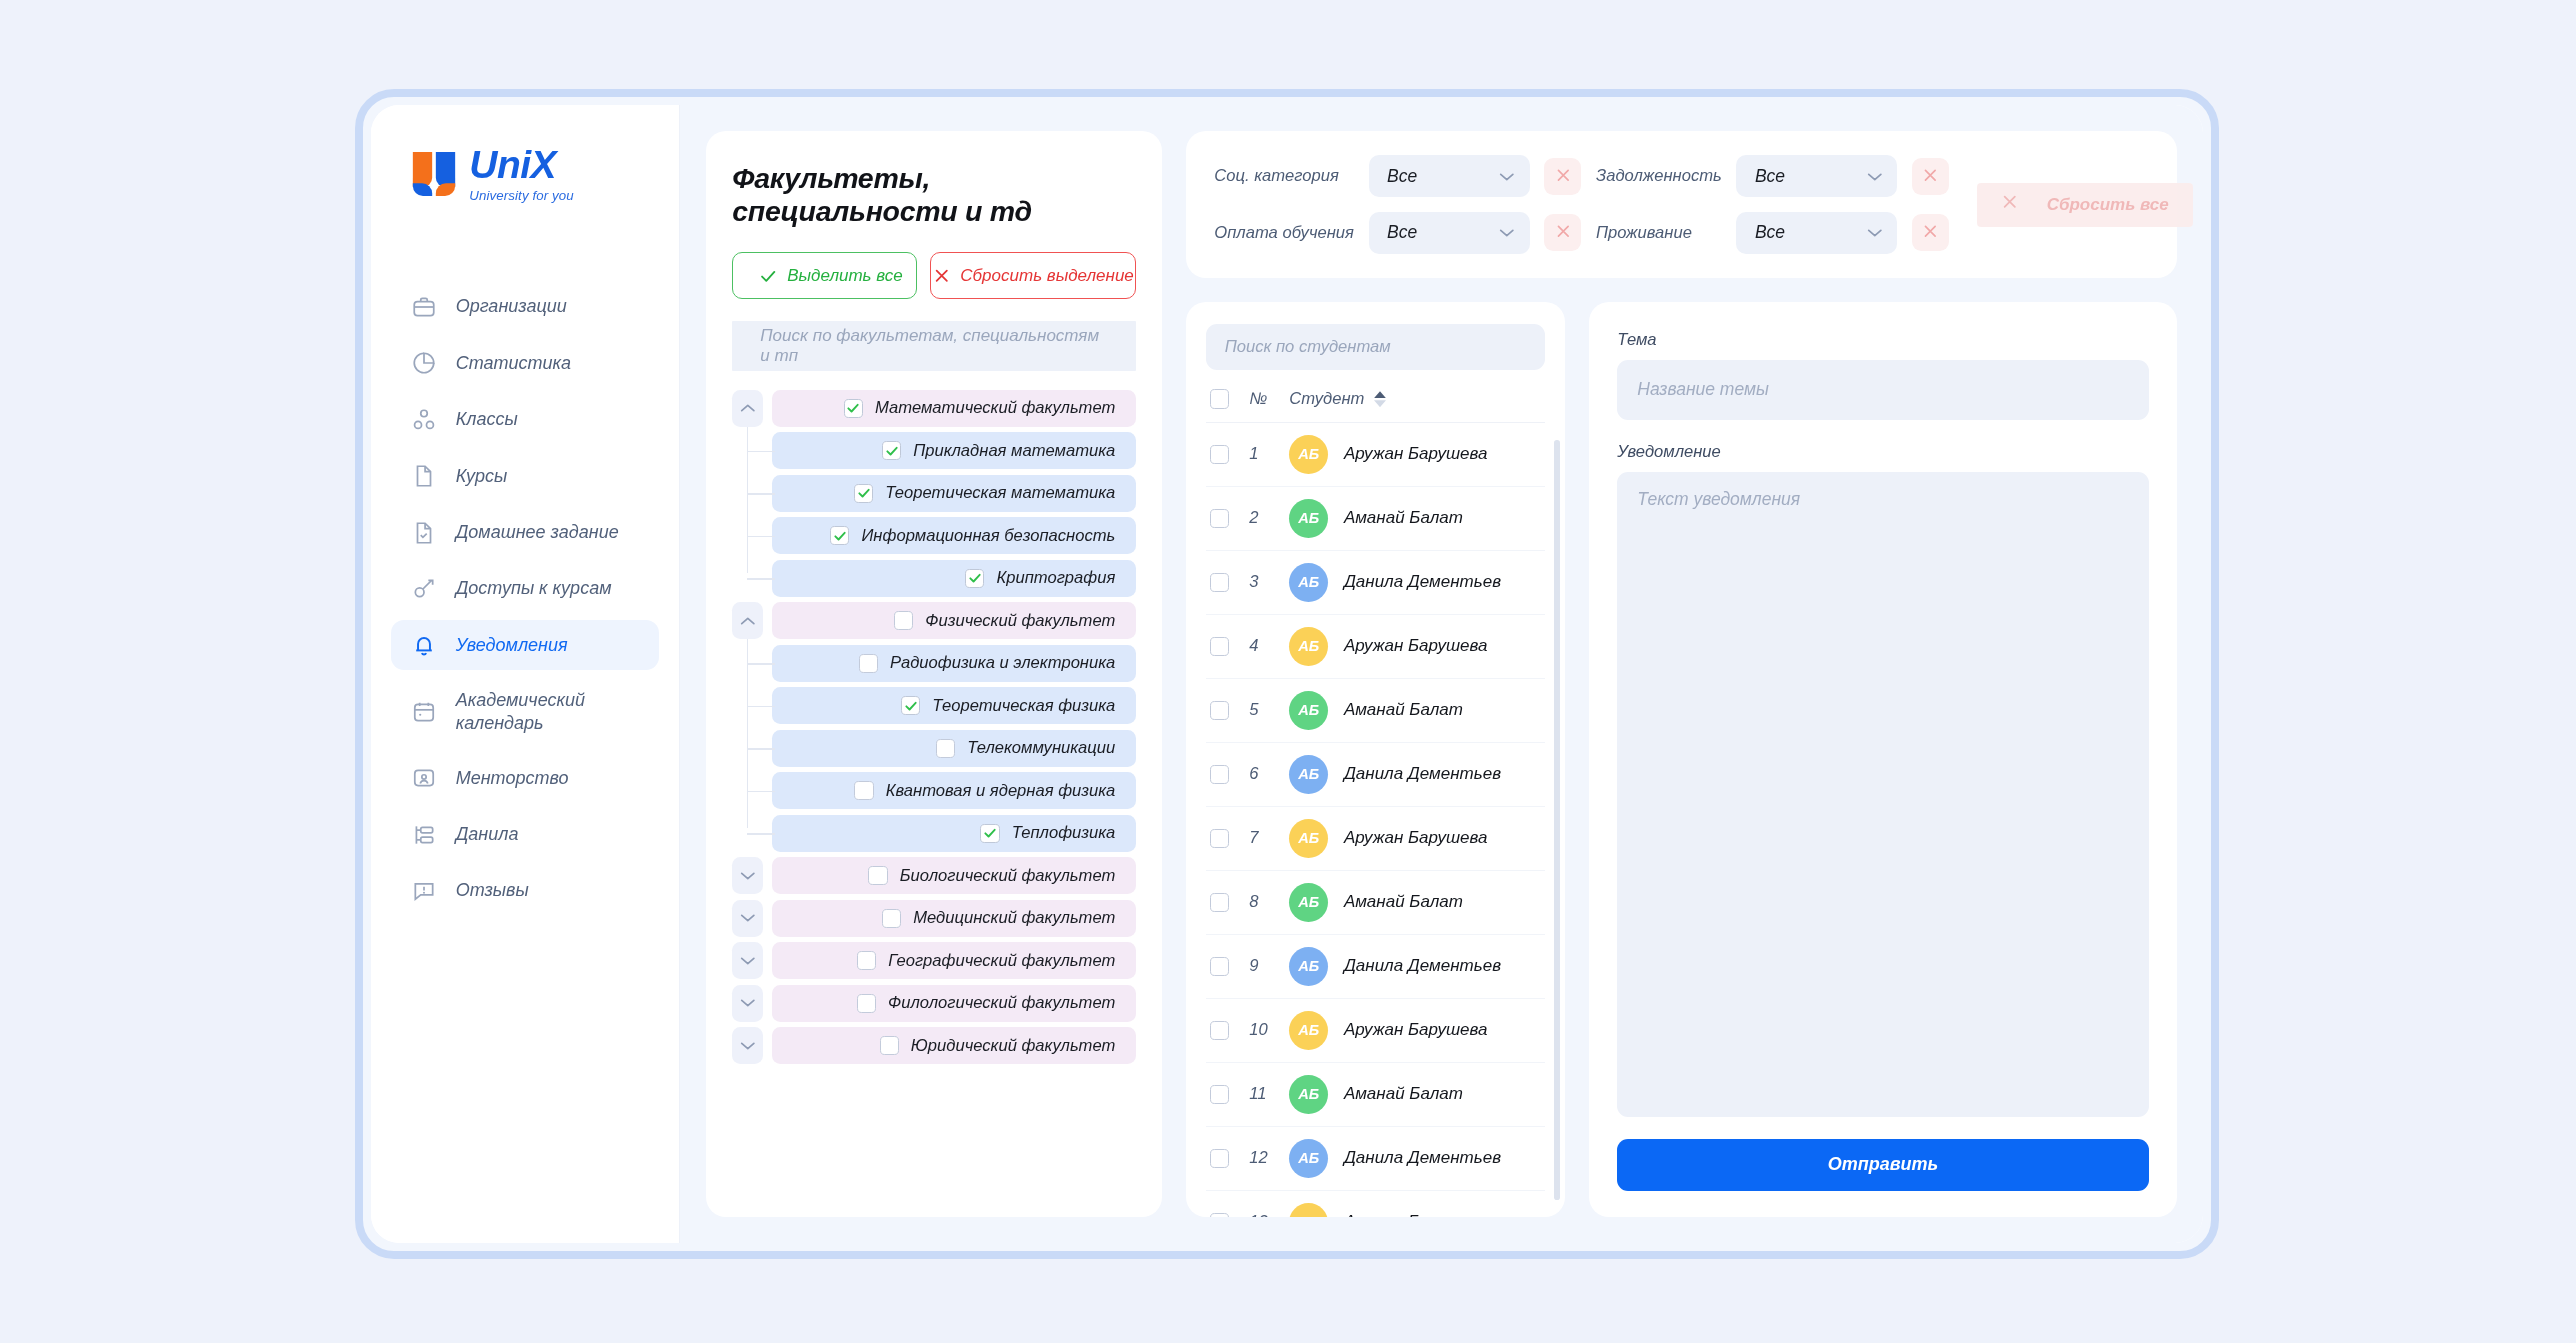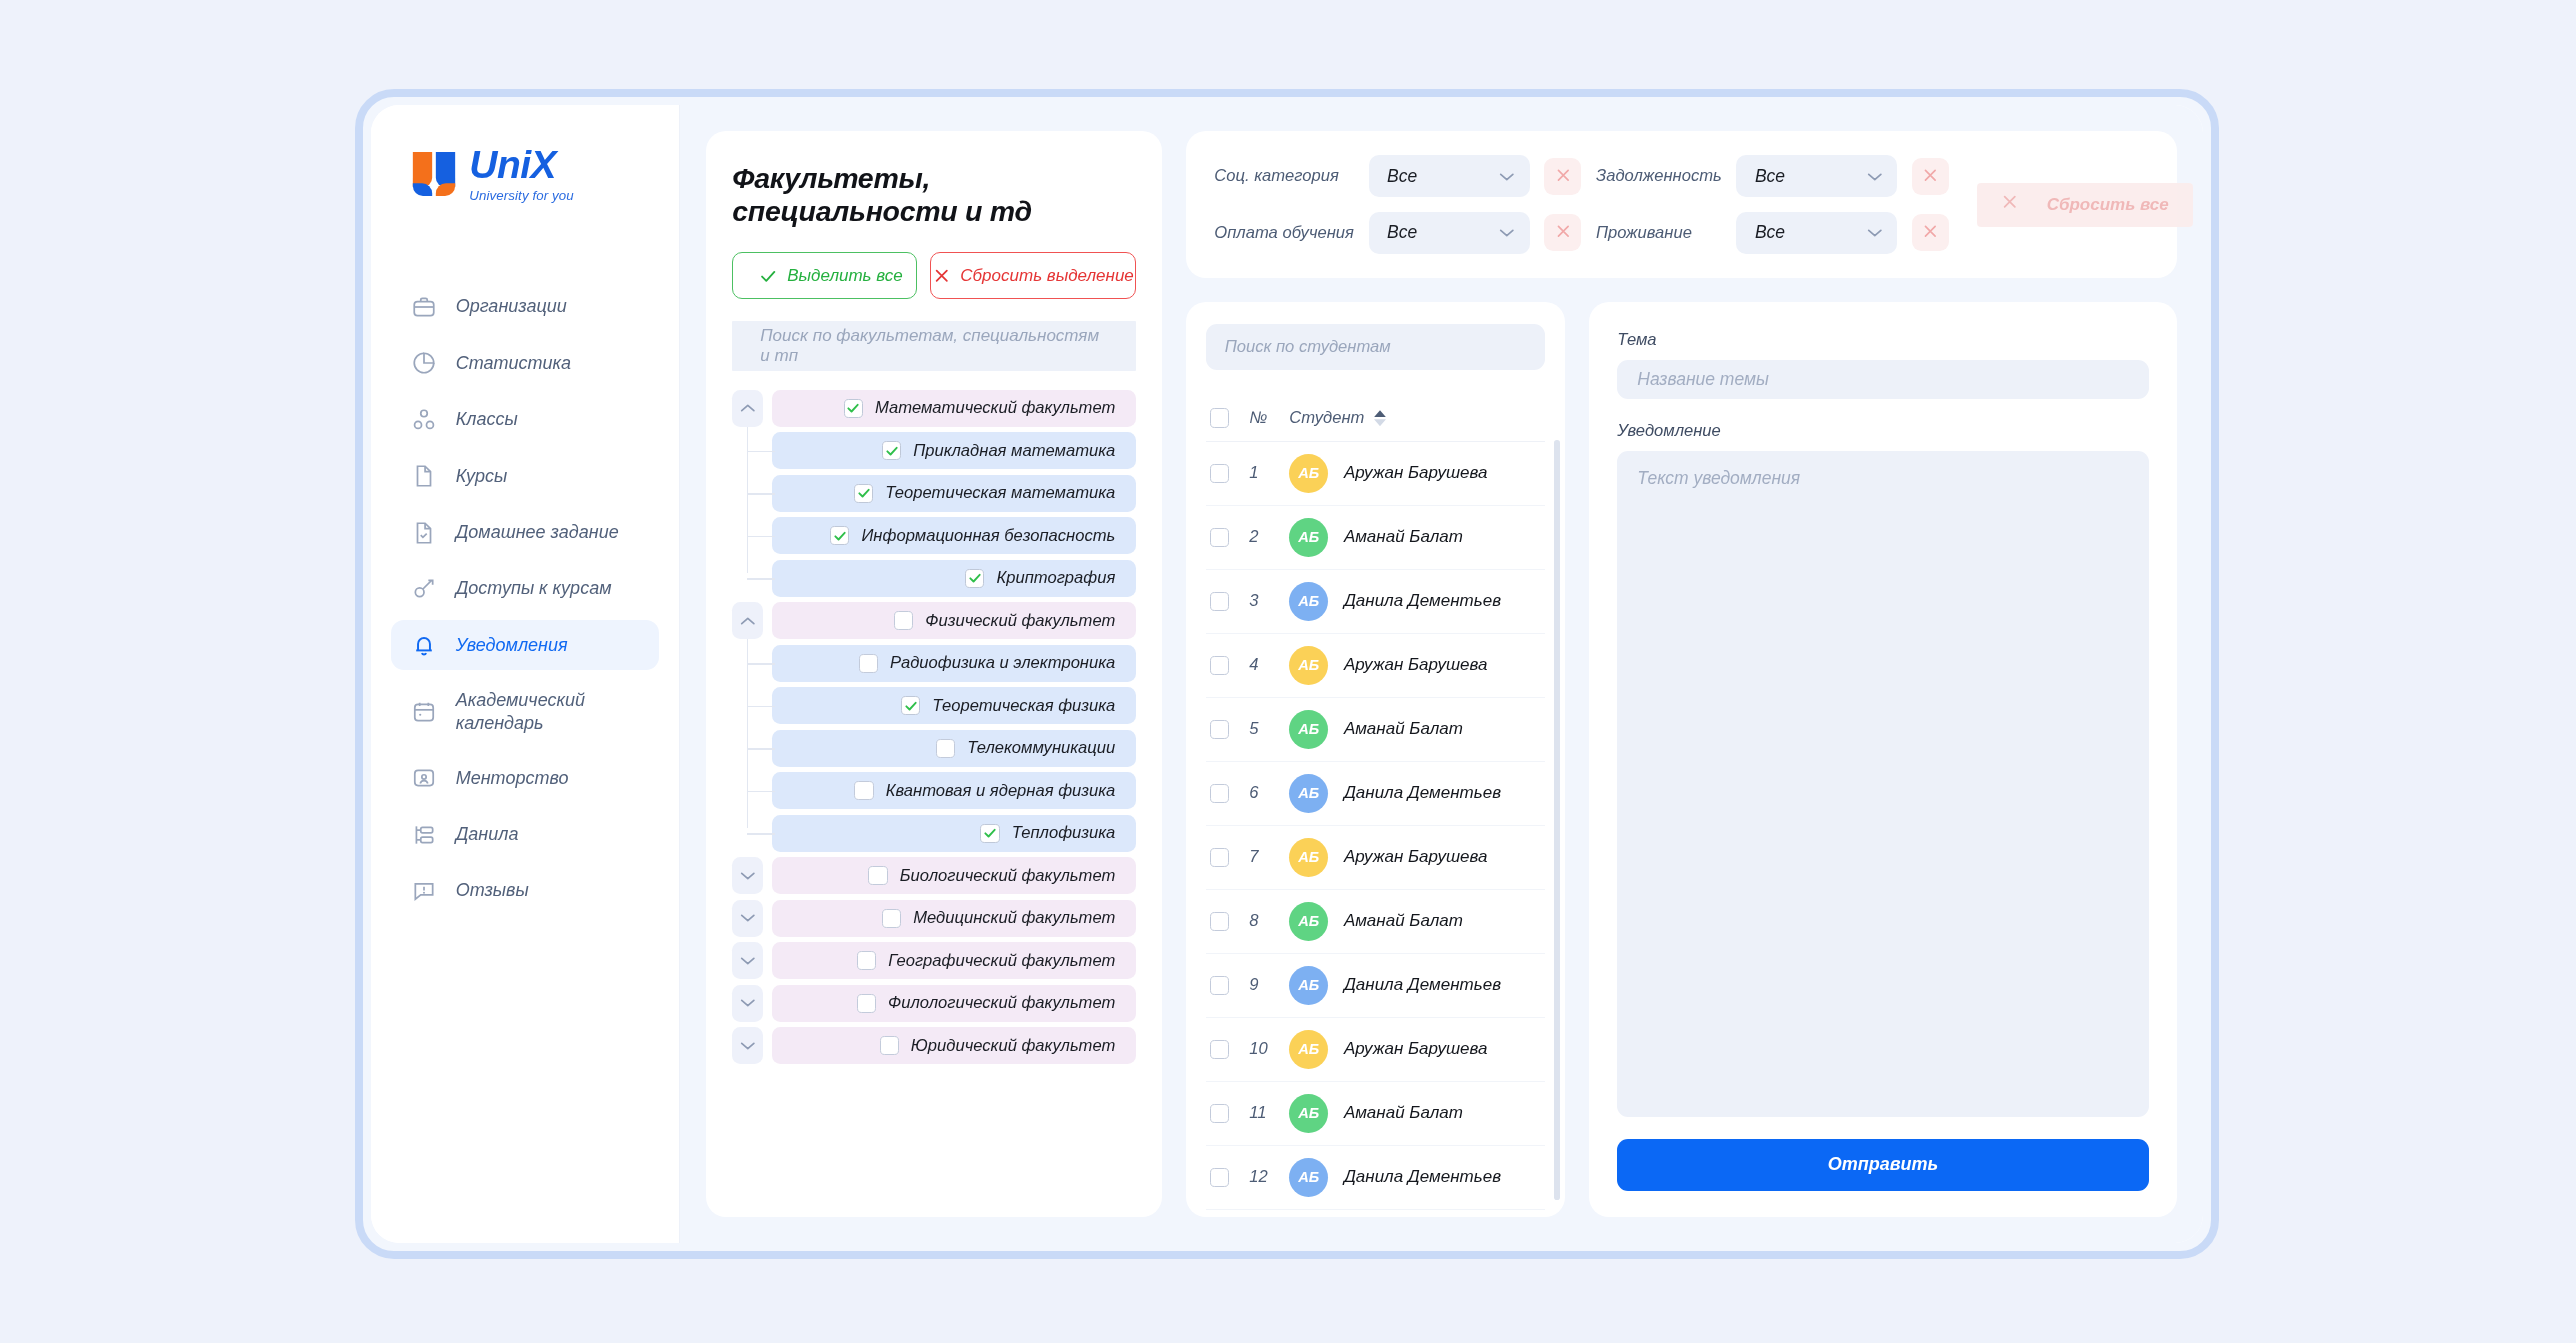"Поиск по студентам" .stu-search { margin-bottom: 25px -> 6px }
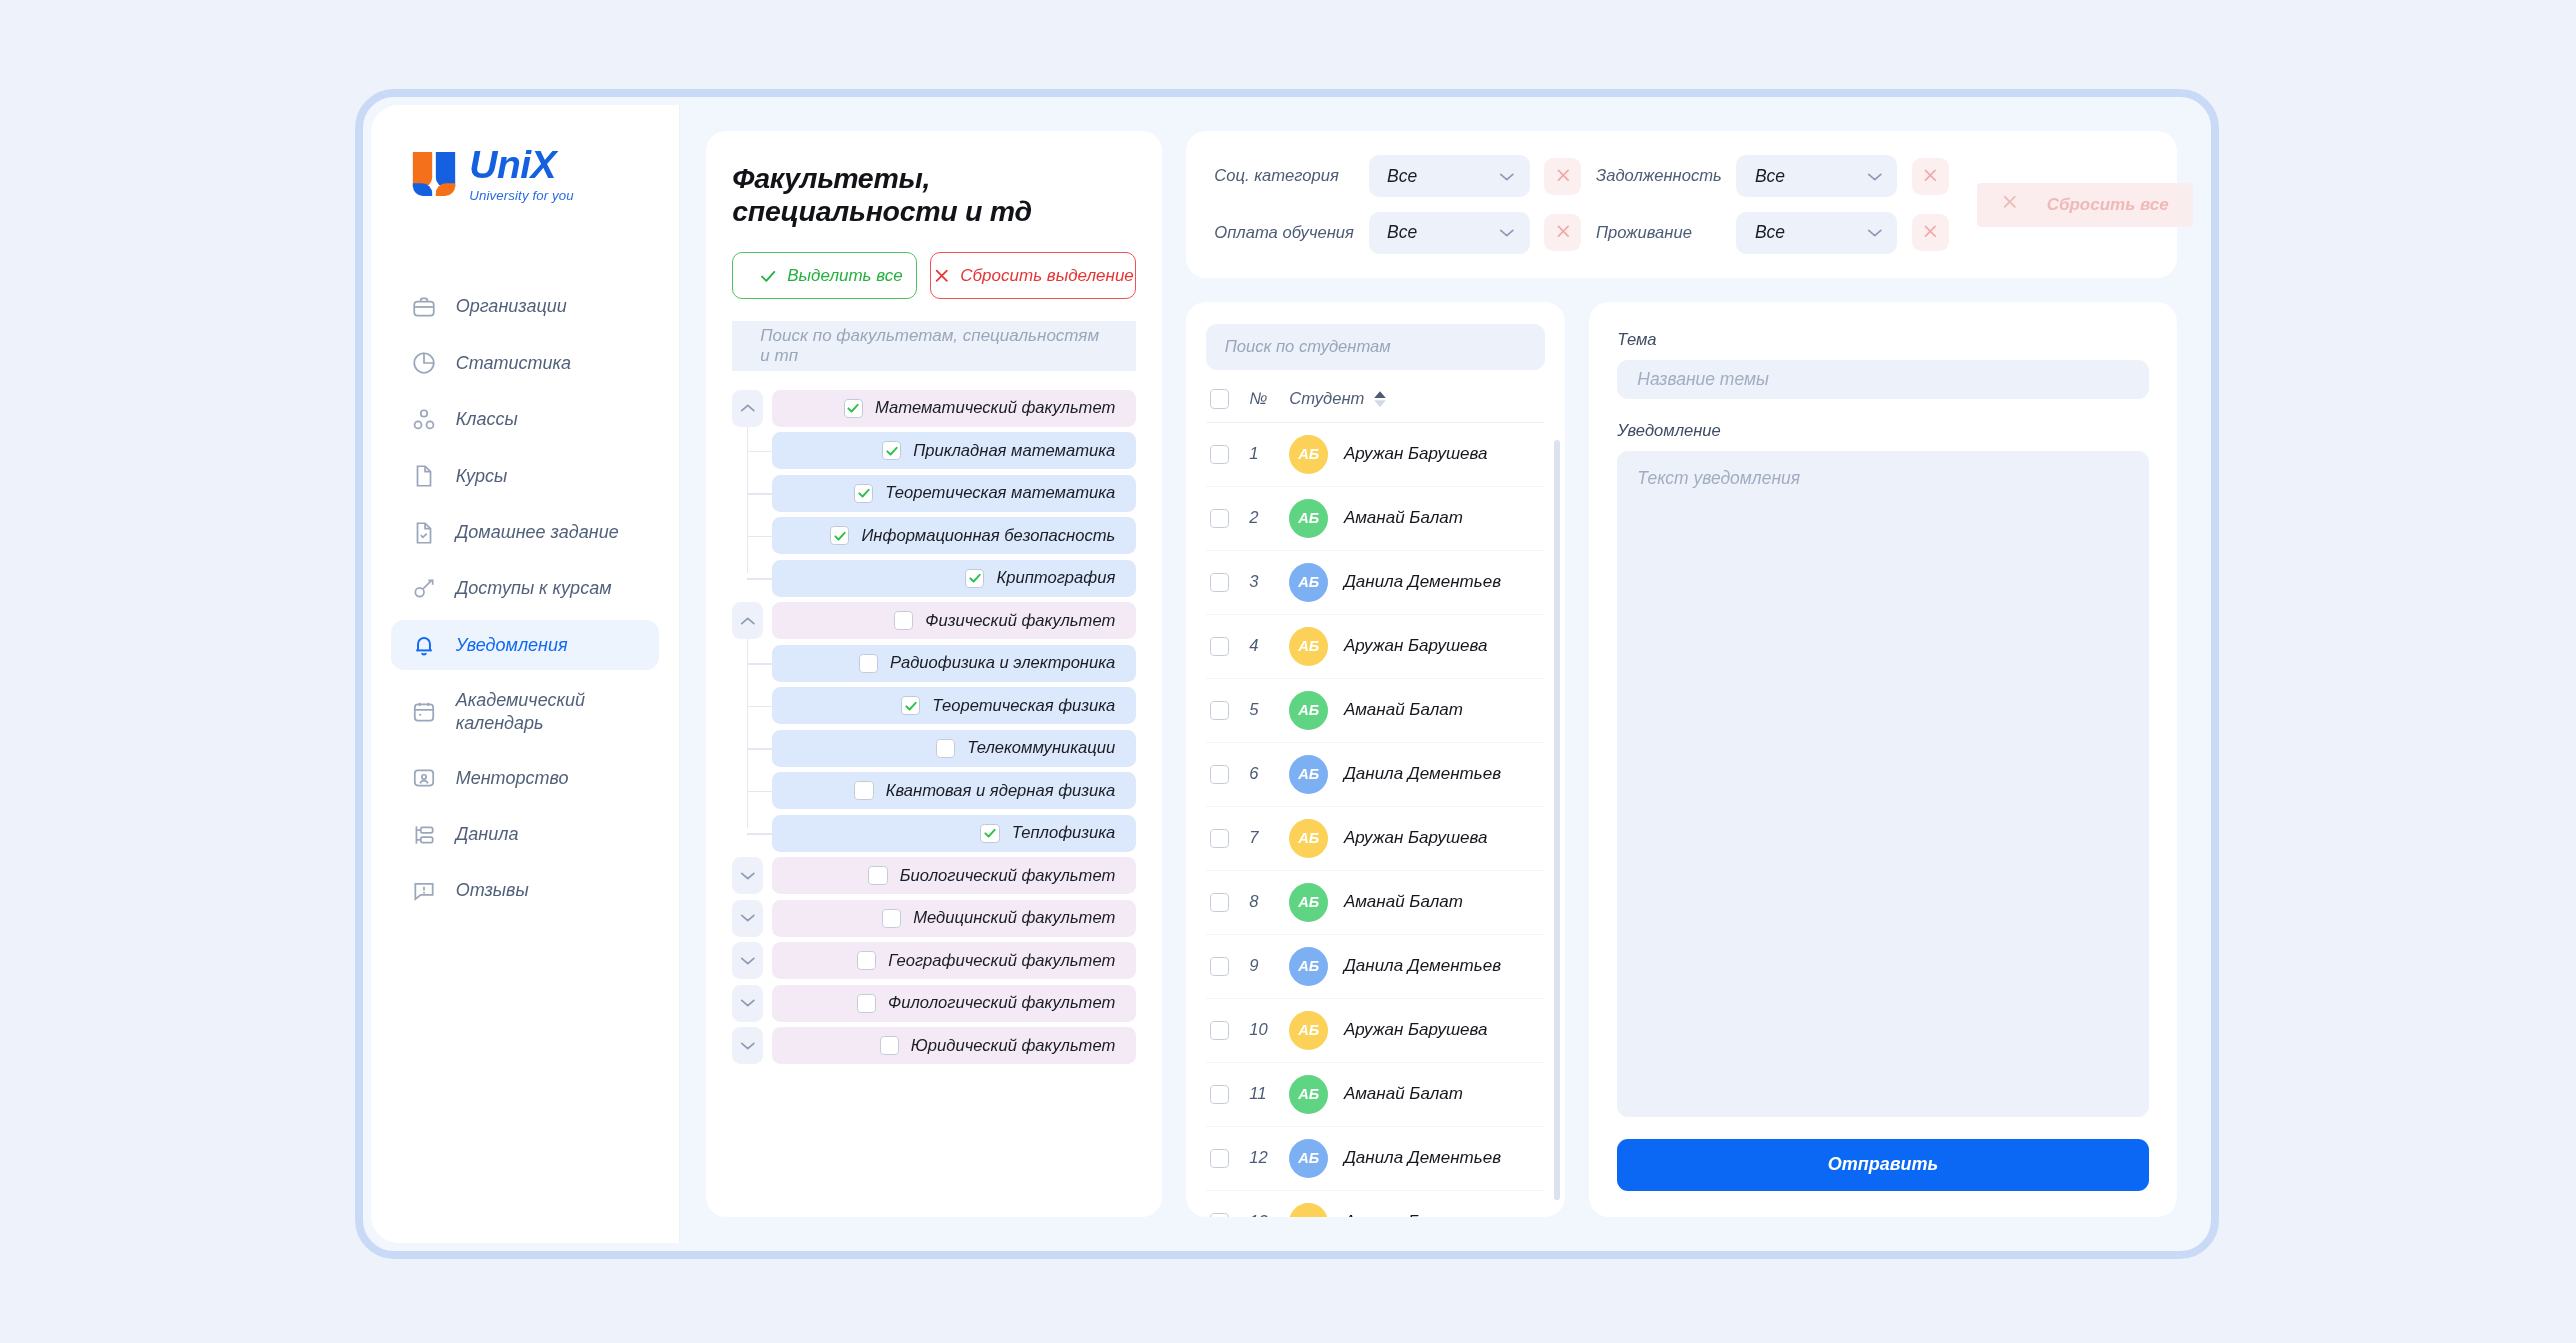"Название темы" .finput { height: 39px -> 60px }
